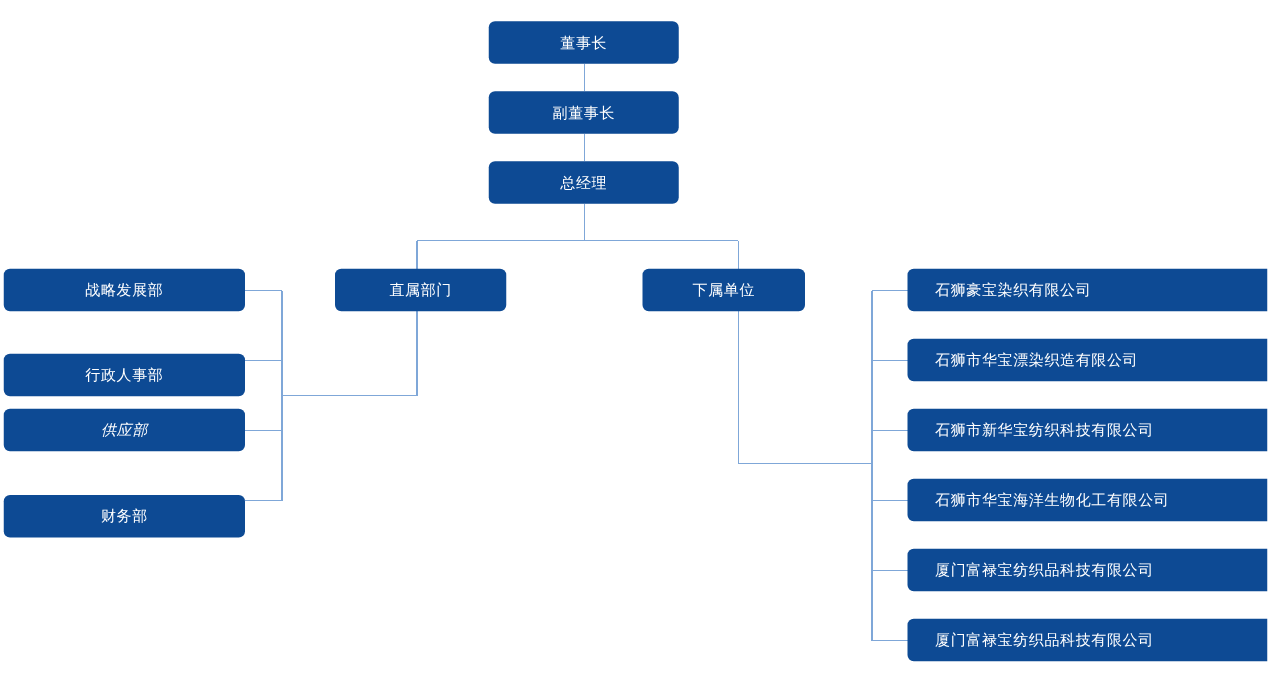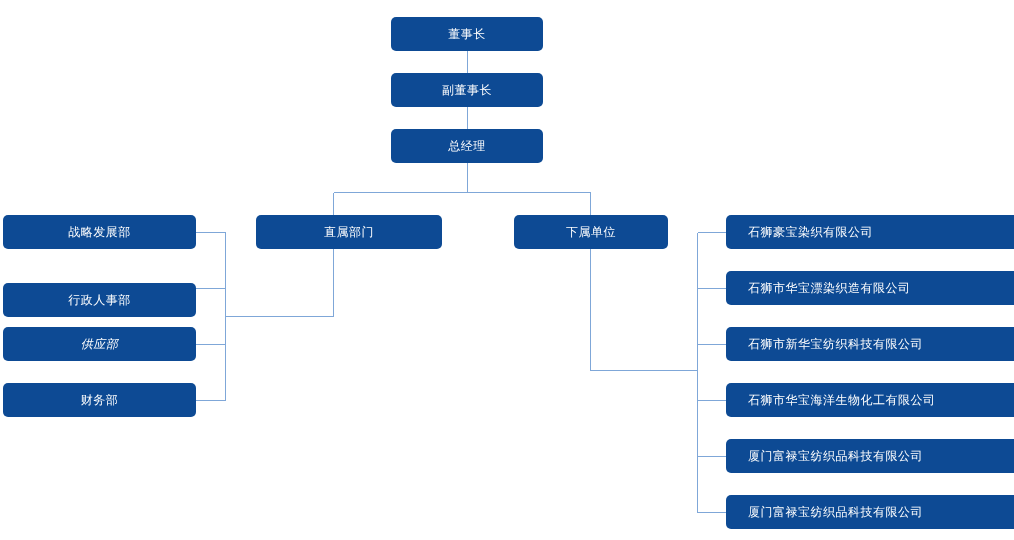"直属部门" #n-direct { left: 256px -> 268px; width: 186px -> 137px }
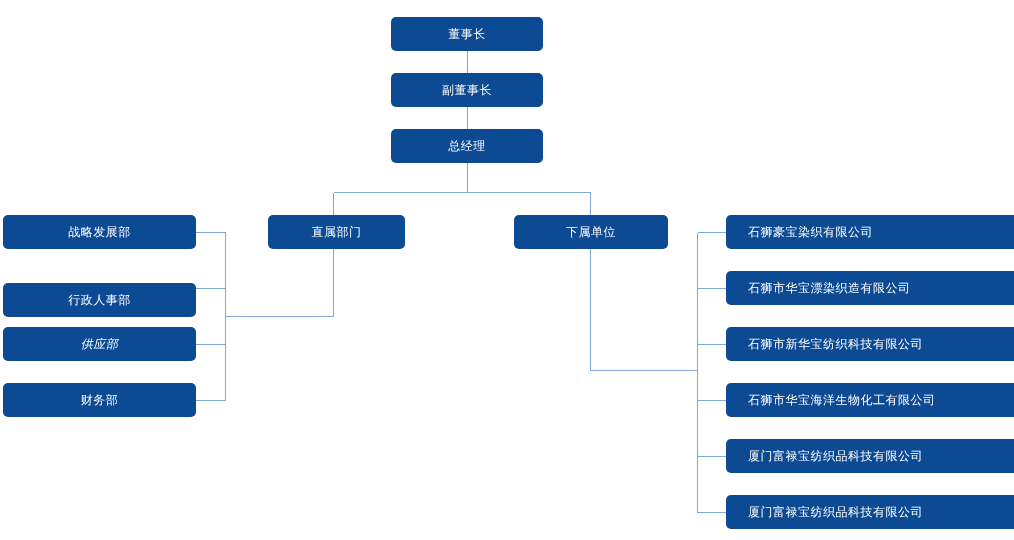"下属单位" #n-subordinate { width: 154px -> 130px }
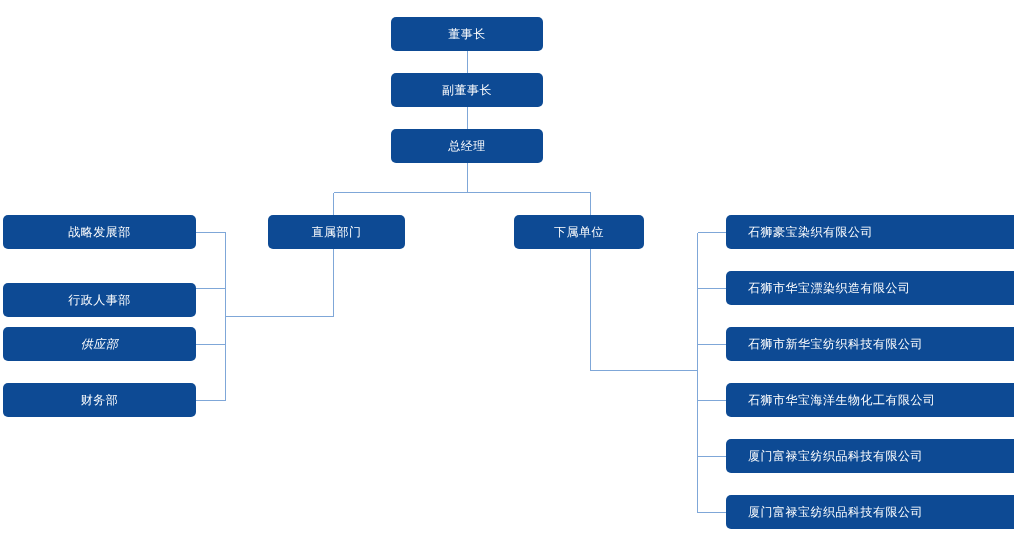"财务部" #n-dept-3 { top: 383px -> 396px }
